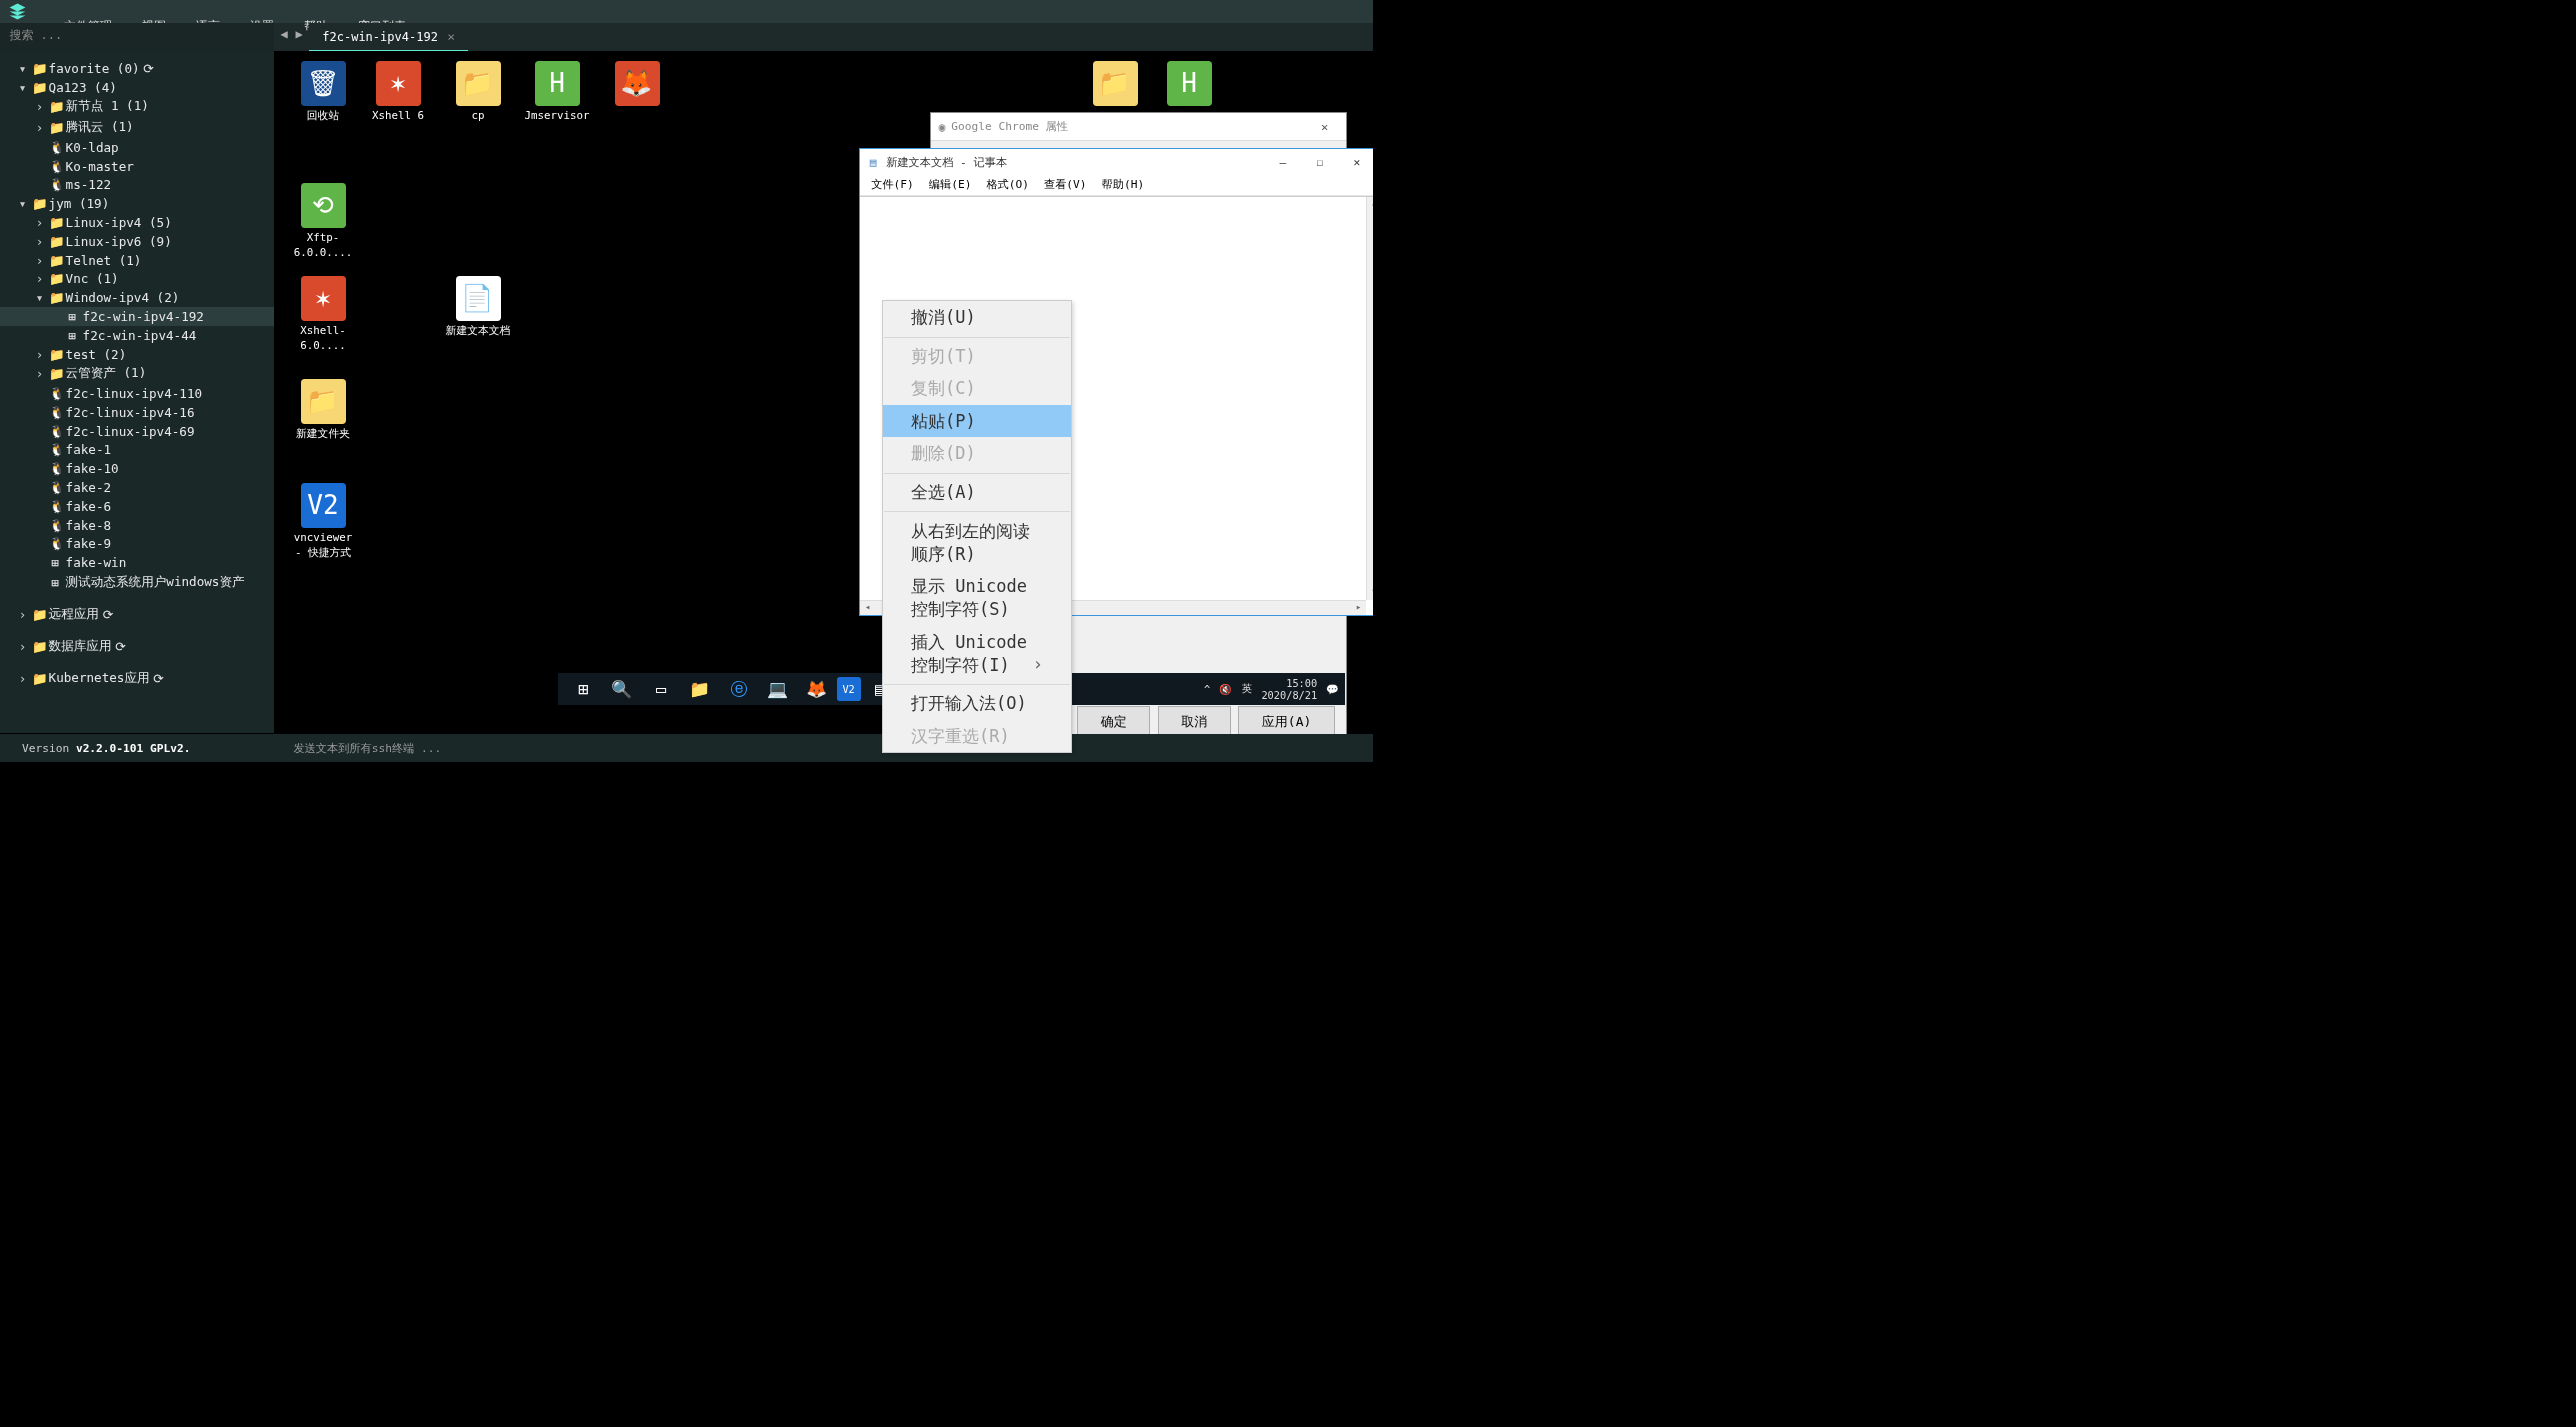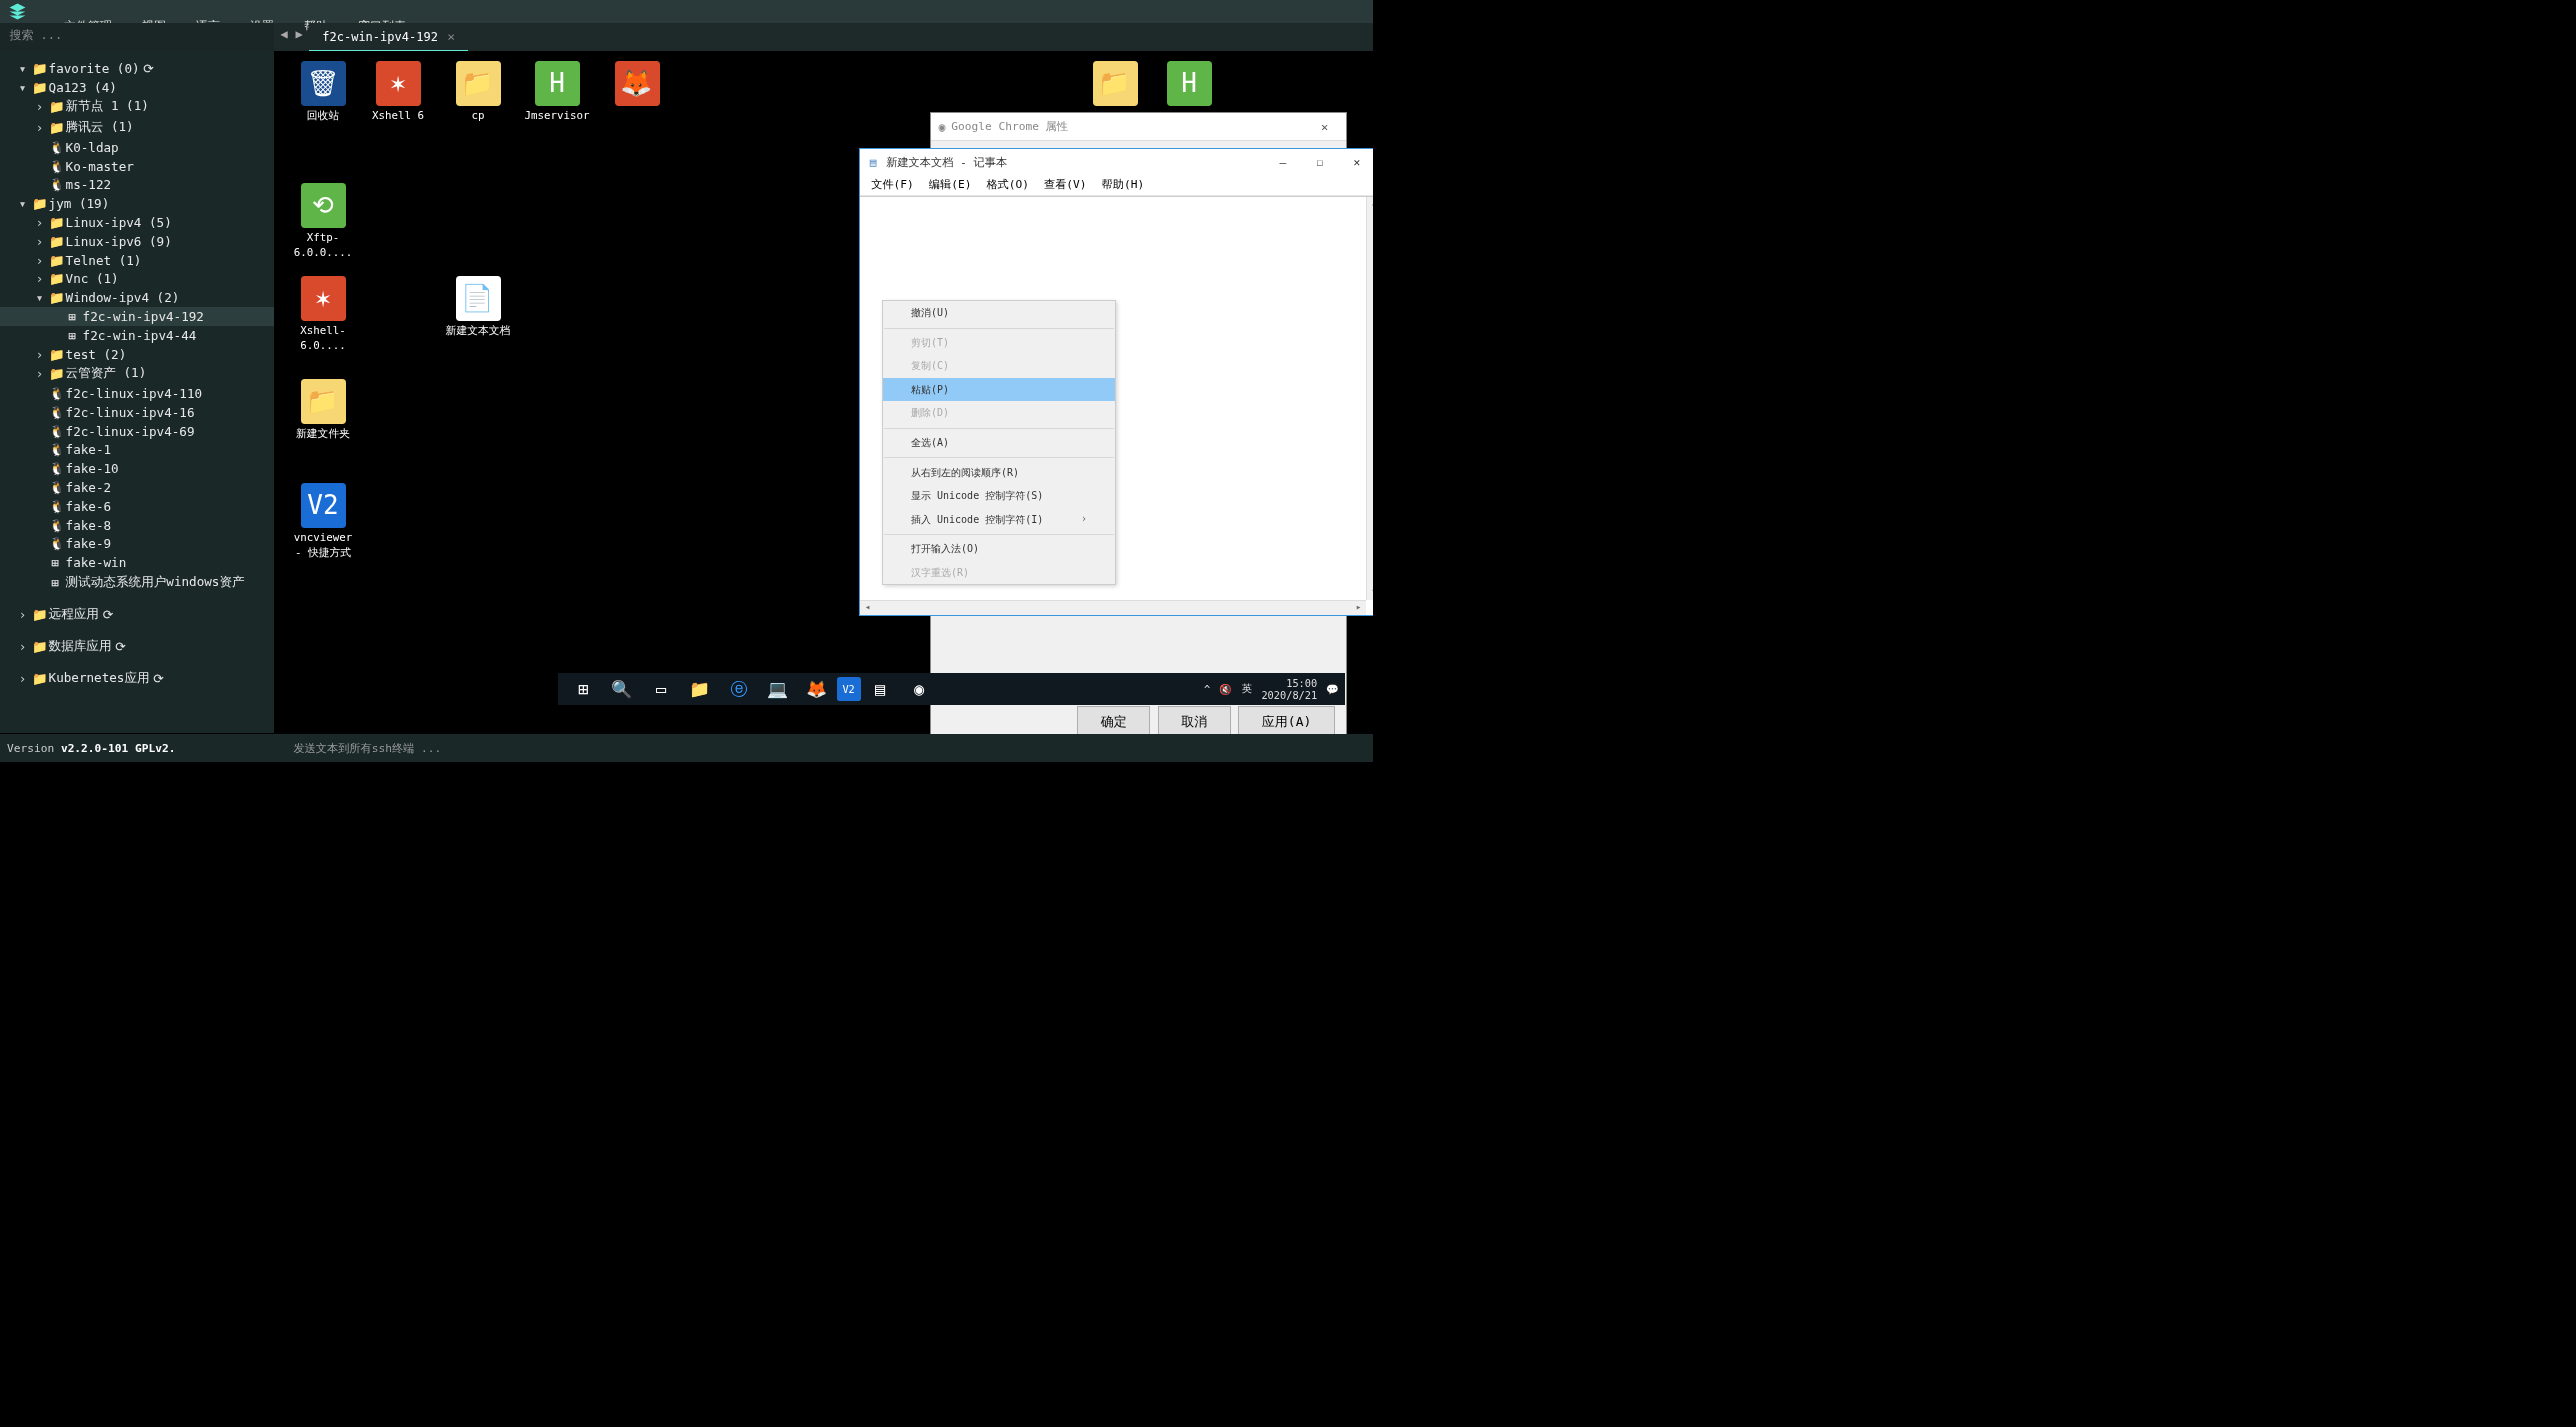"撤消(U)" .context-menu { font-size: 10px -> 17px; width: 234px -> 190px }
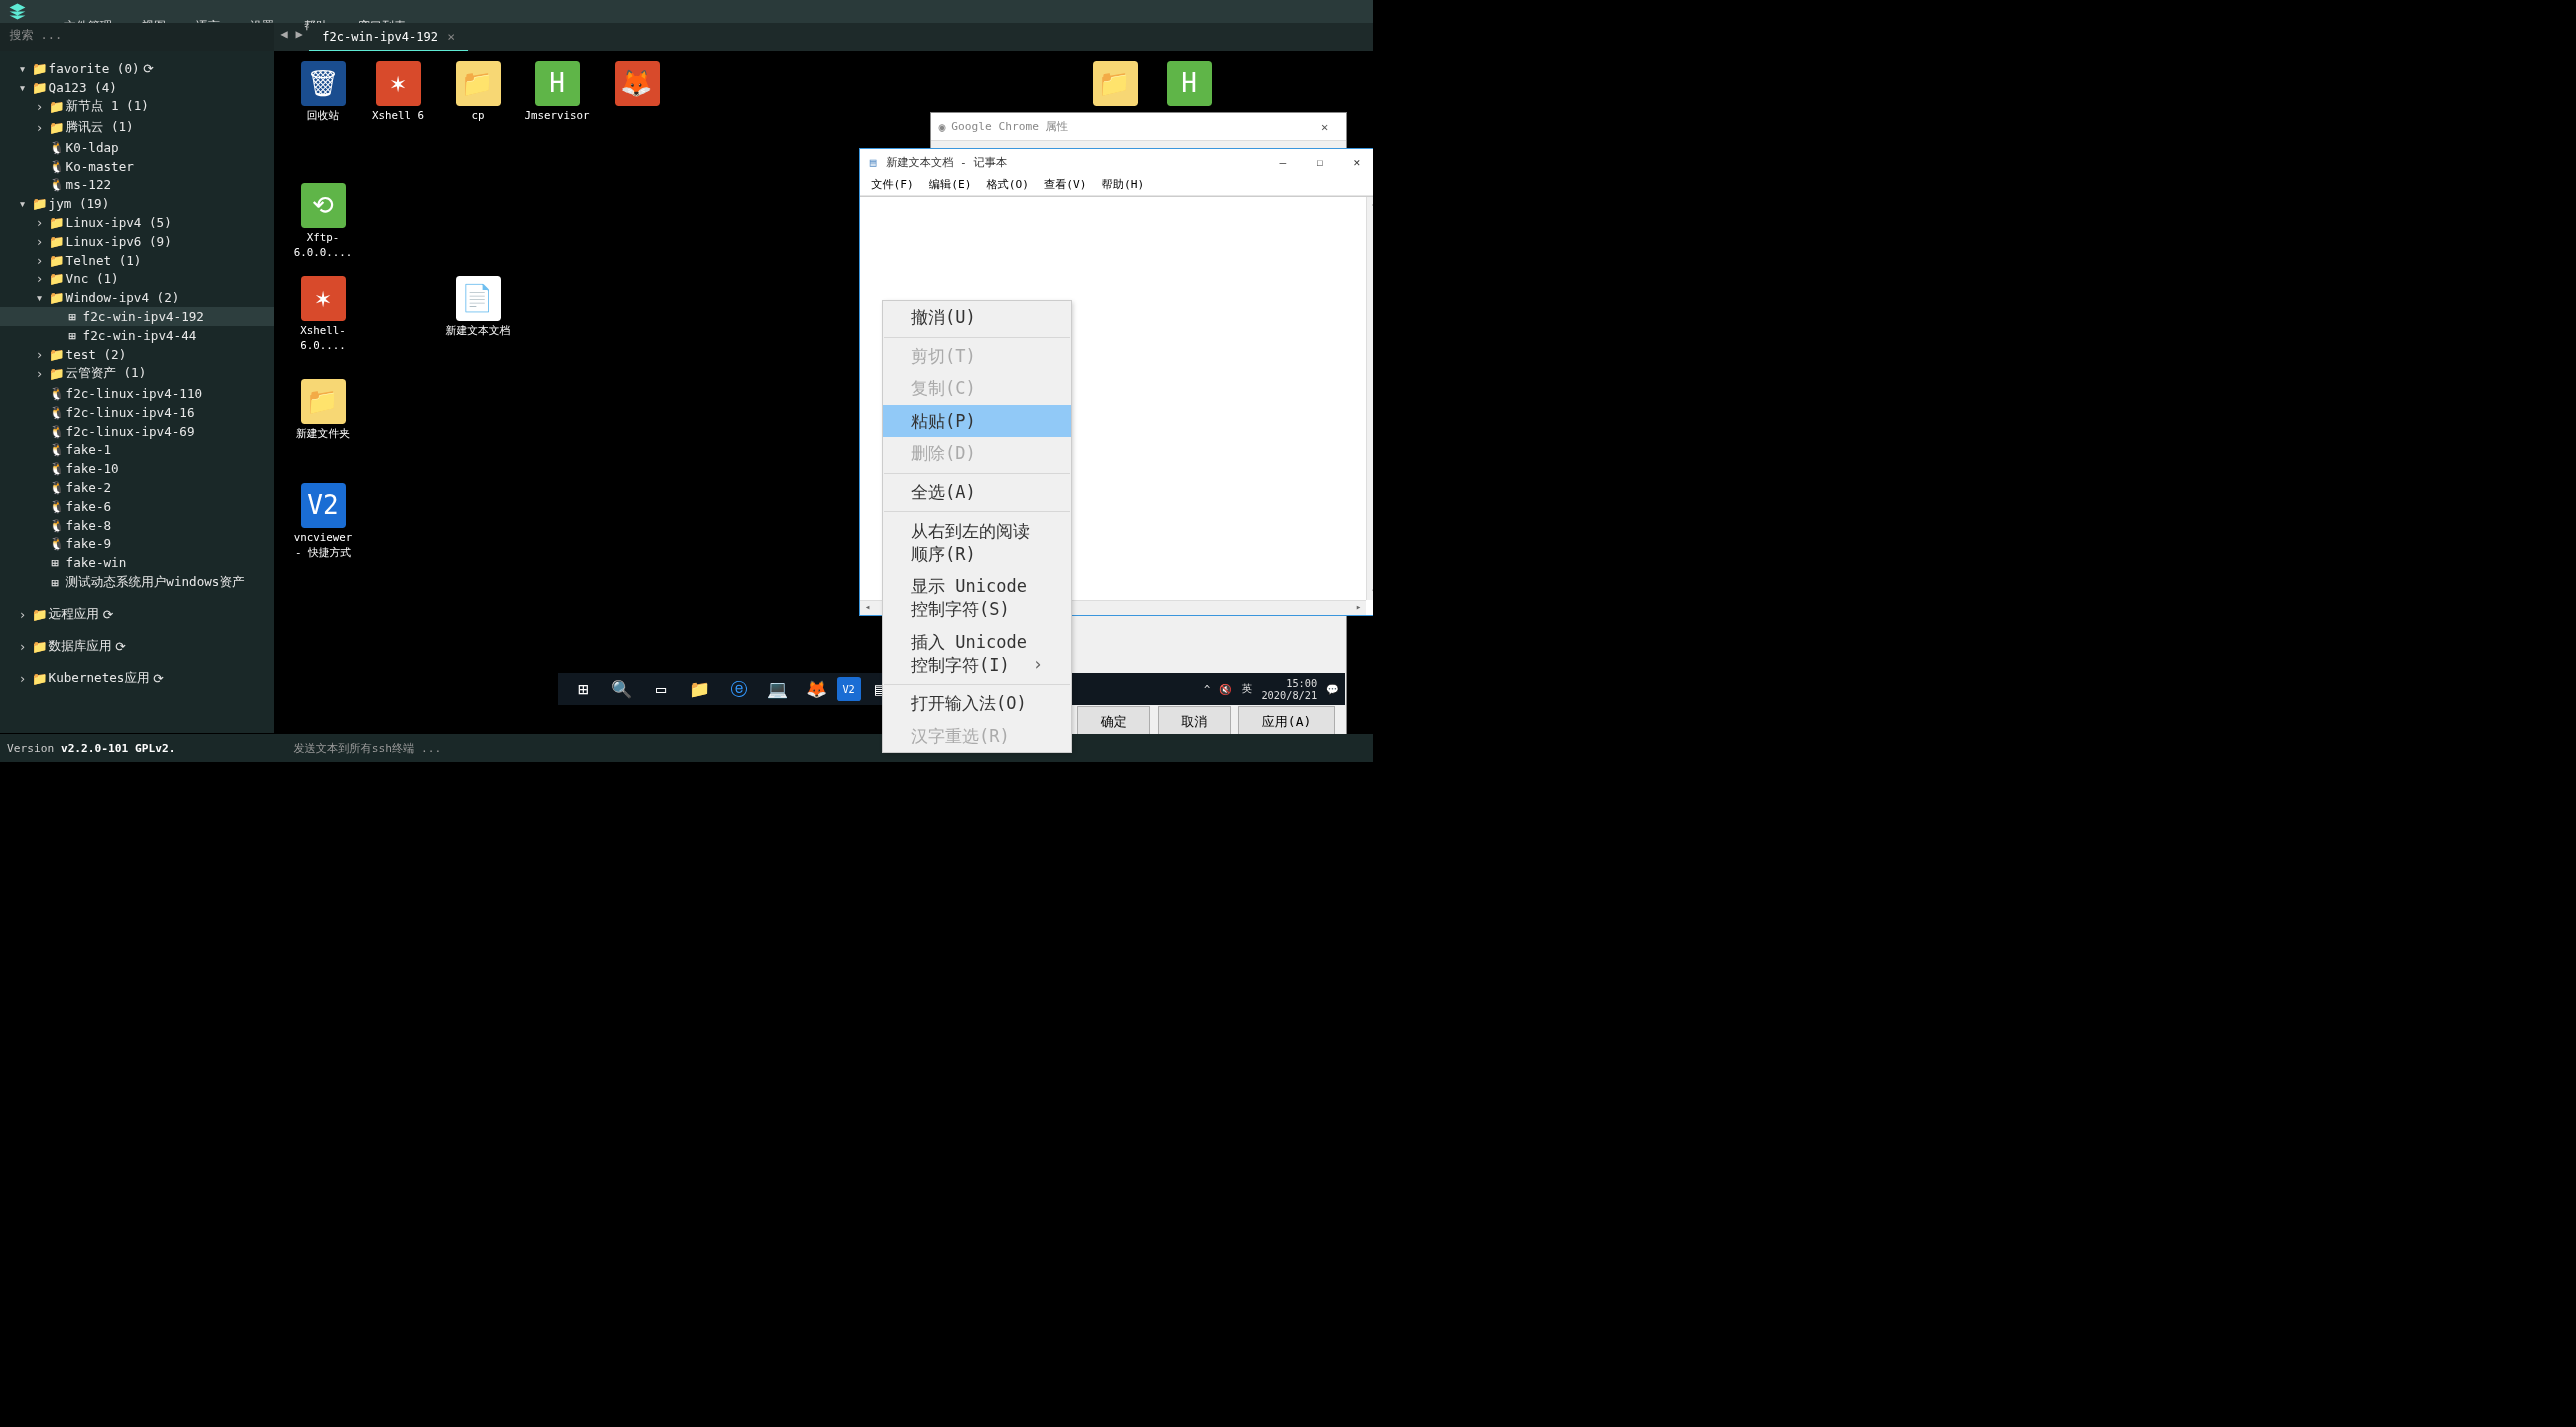"Version v2.2.0-101 GPLv2." .status-left { padding-left: 7px -> 22px }
